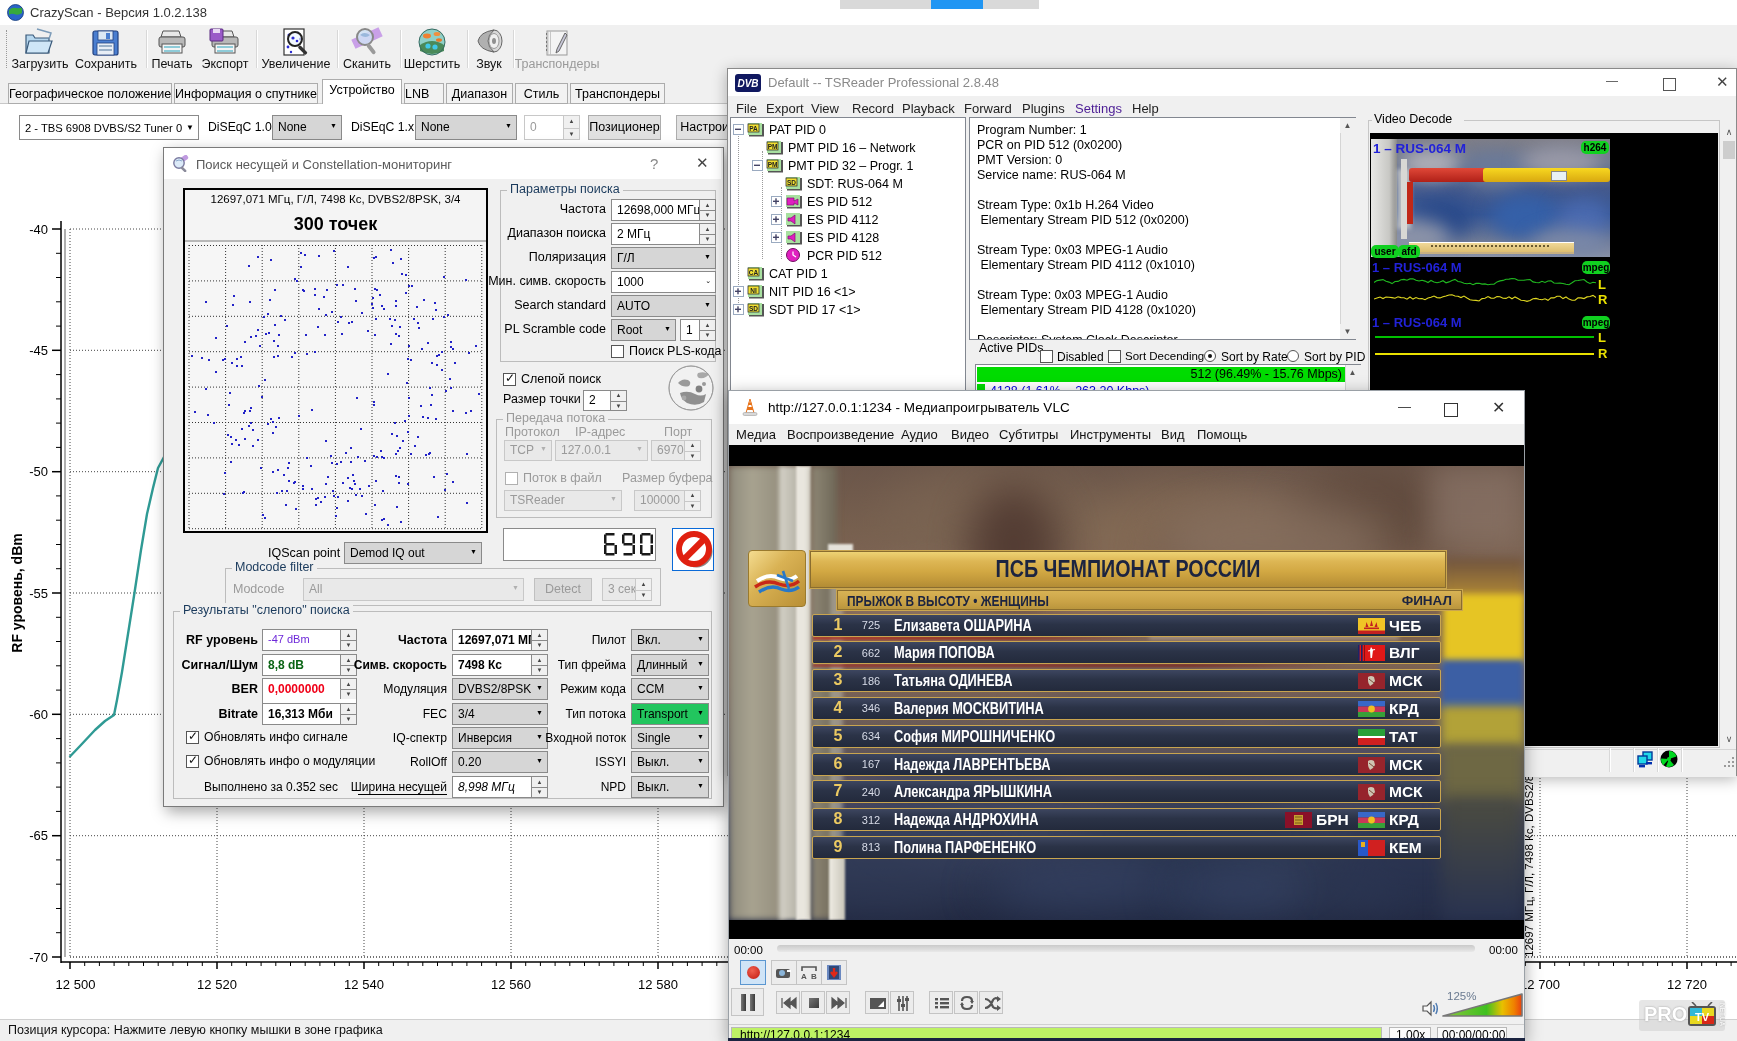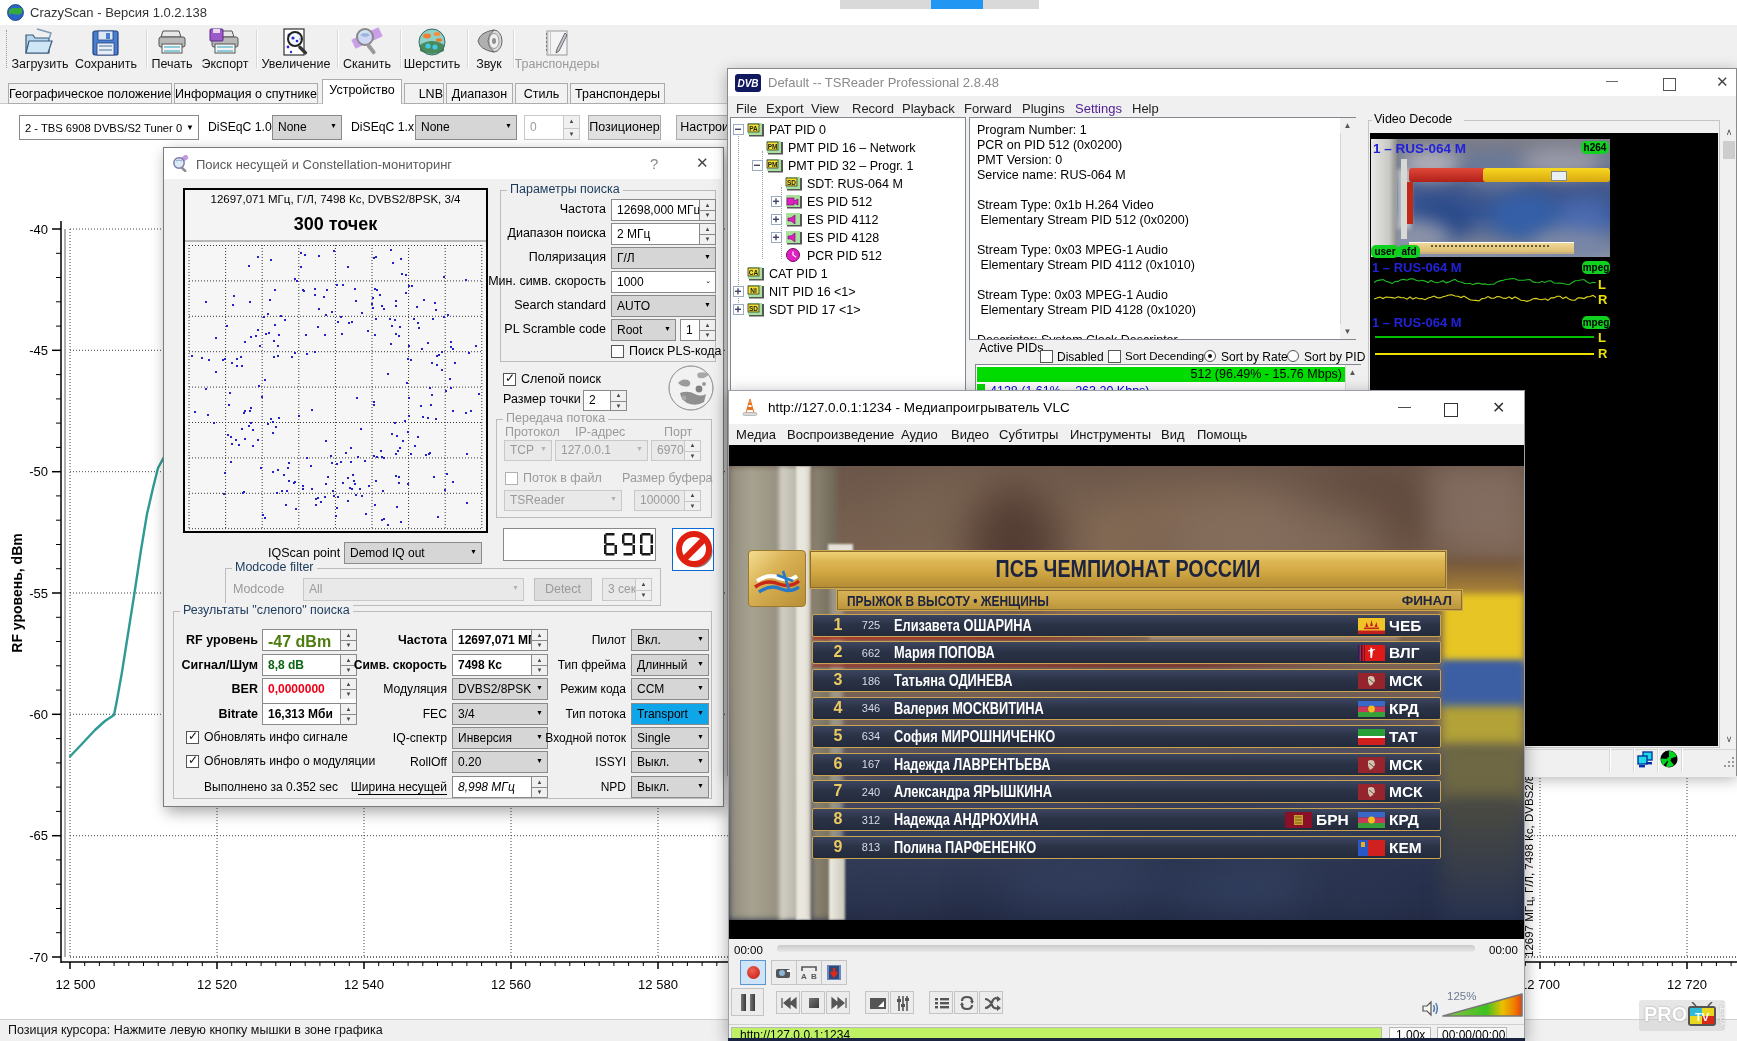"LNB" div { text-align: right -> left }
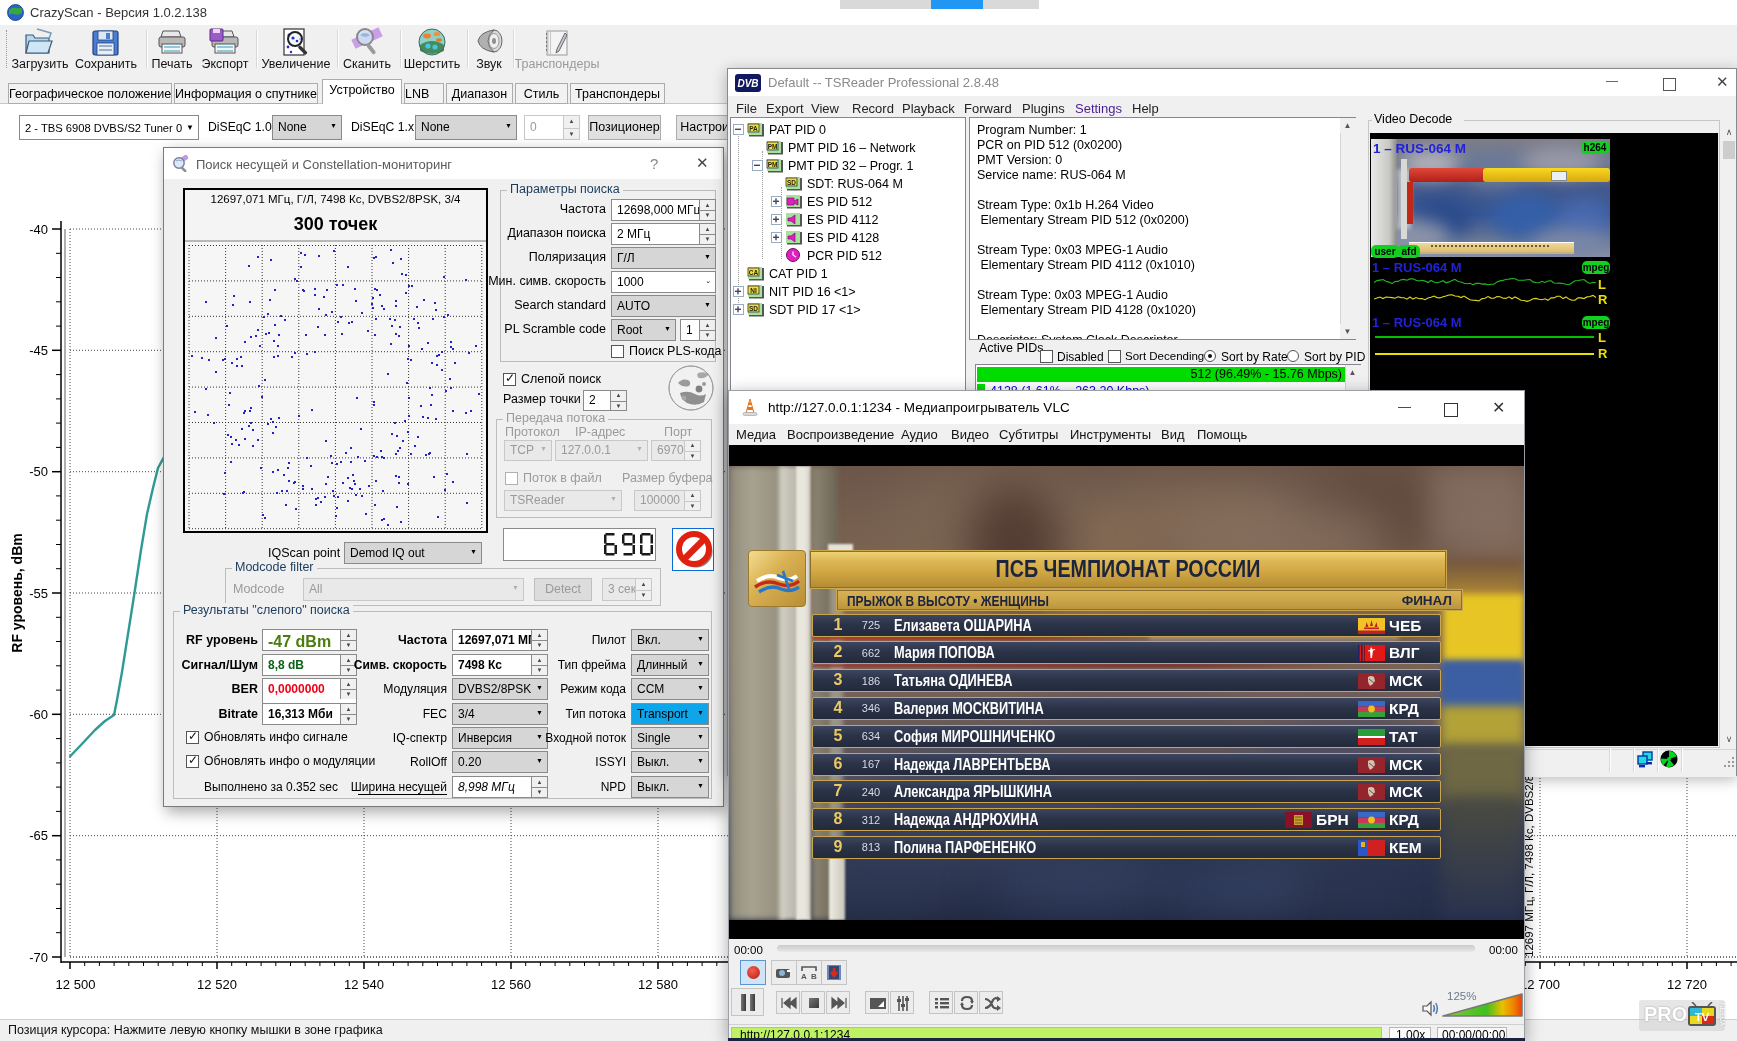"-47 dBm" span { color: #4d7c0f -> #6d28d9; font-size: 16px -> 11px; font-weight: bold -> normal }
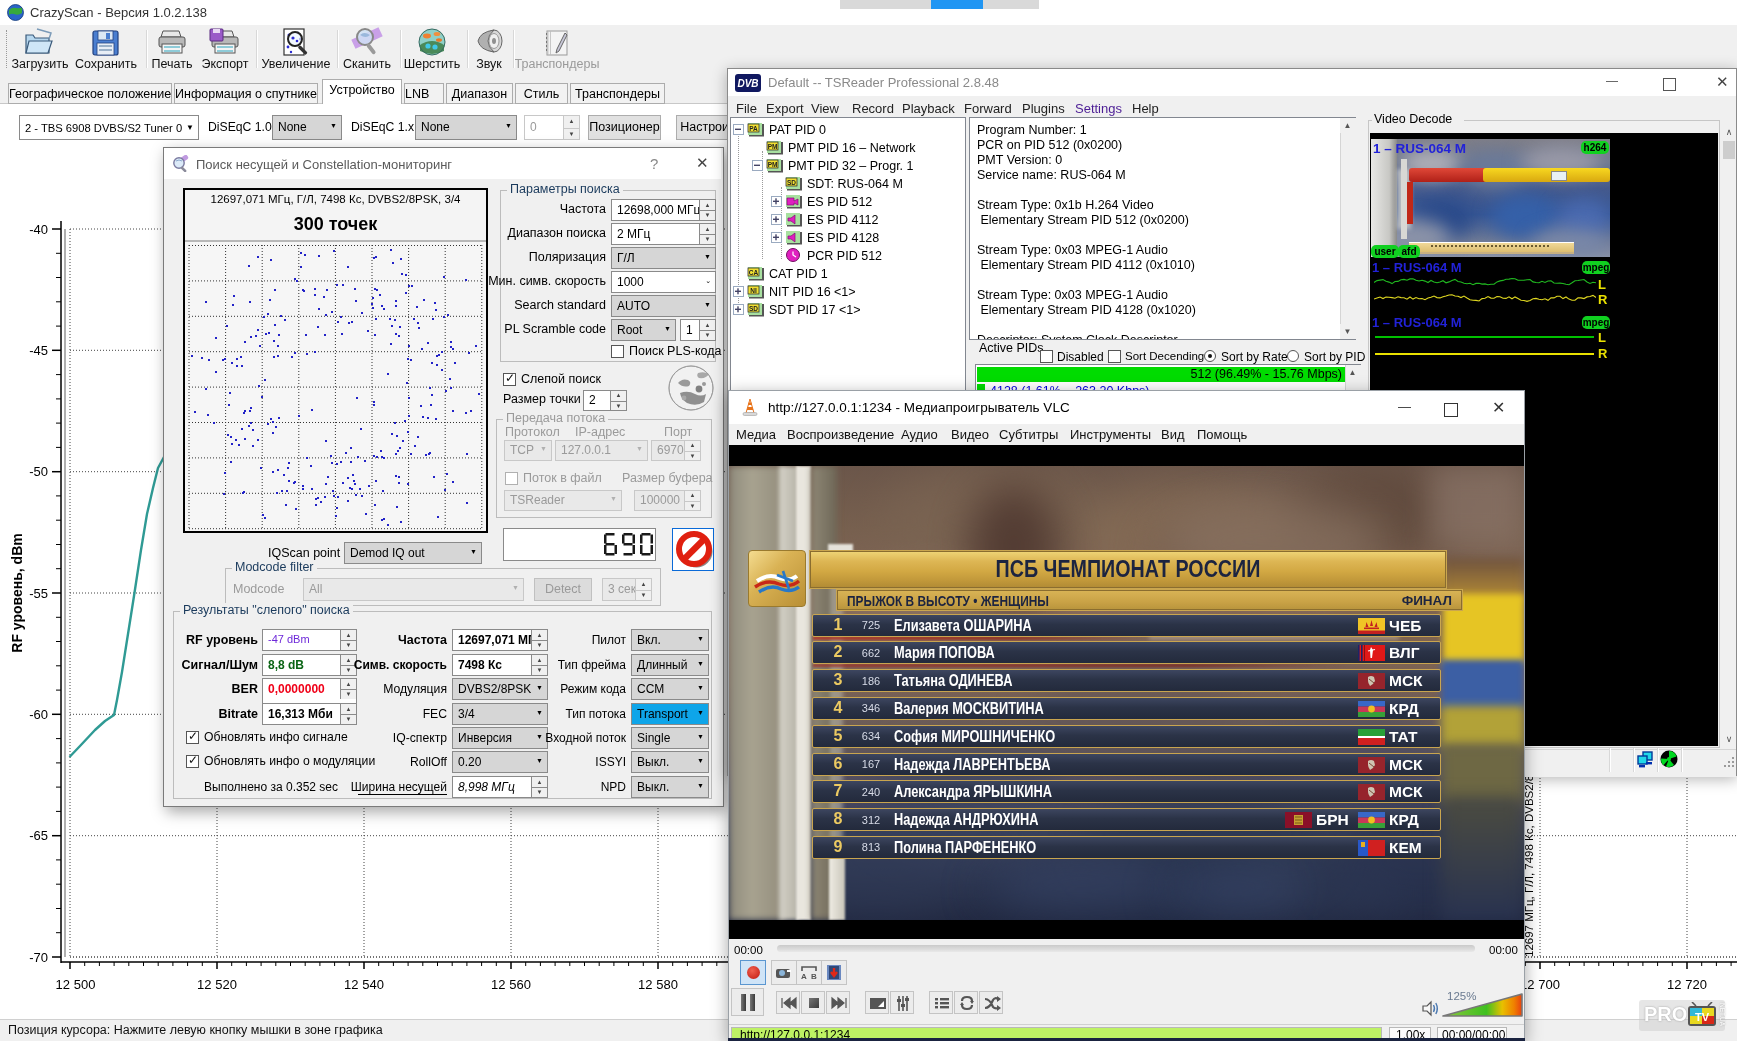"Transport" div { background: #0ea5e9 -> #22c55e }
